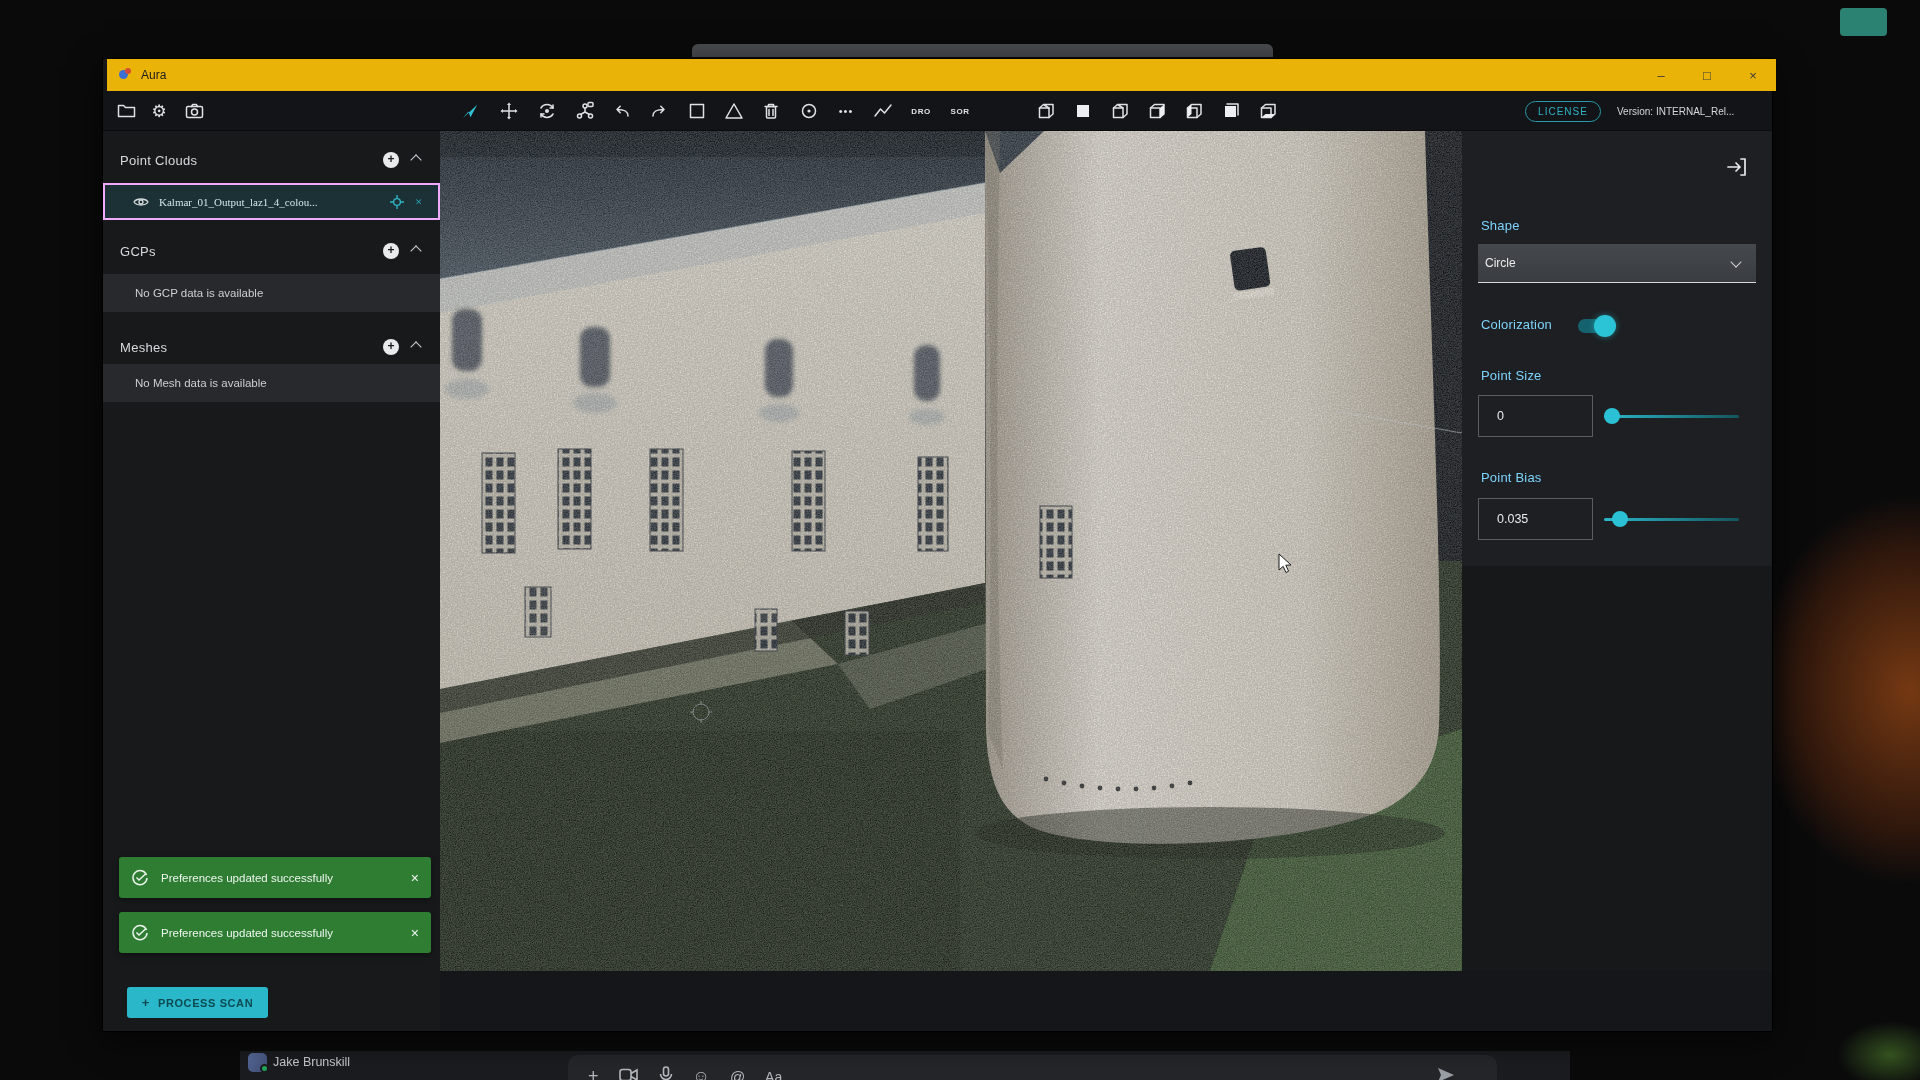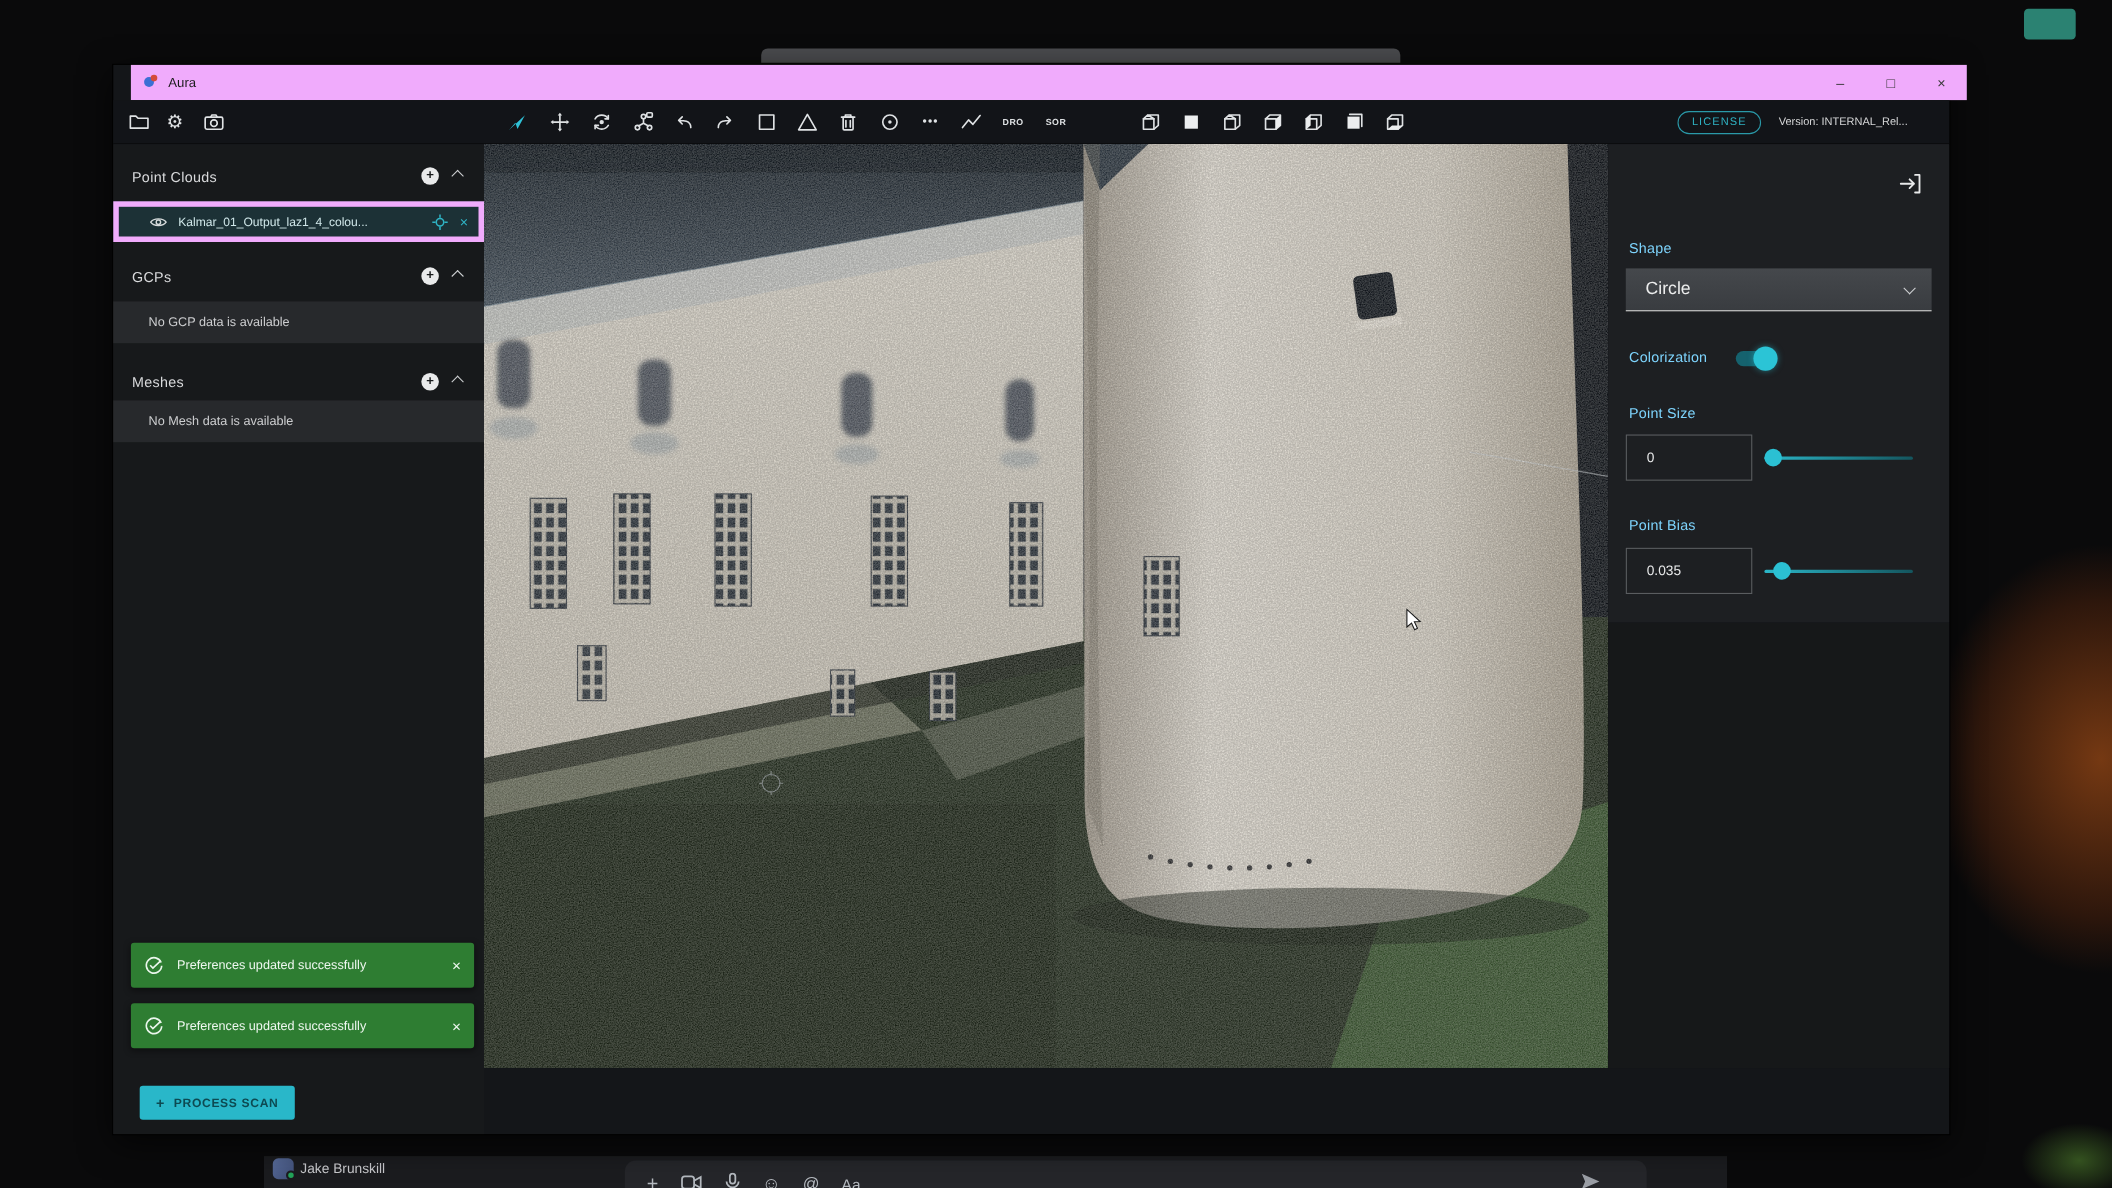"Aura" .titlebar { background: #f0abfc -> #eab308; left: 16px -> 4px }
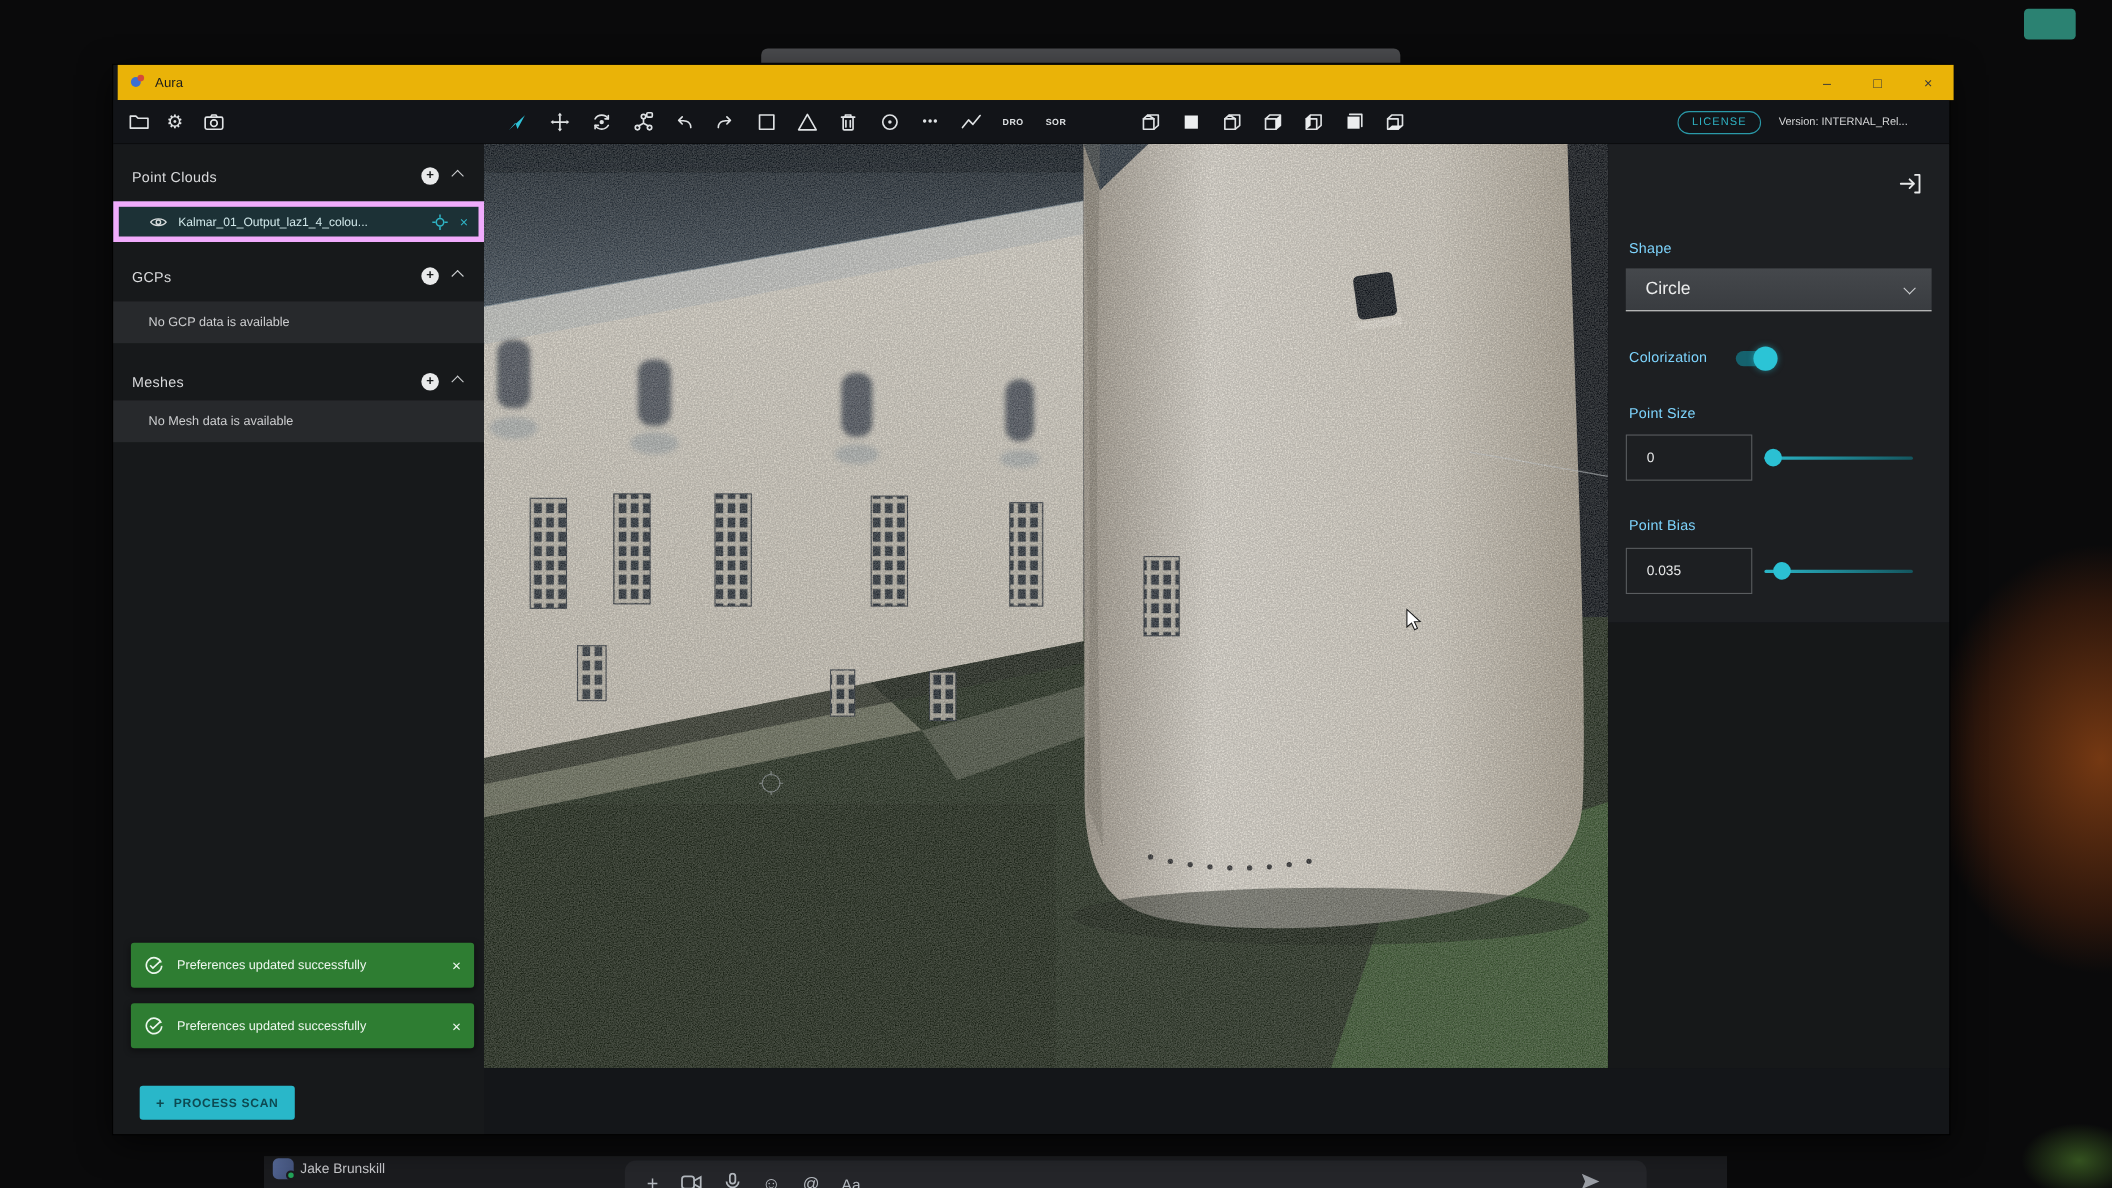"Kalmar_01_Output_laz1_4_colou..." .pc-item { border: 5px solid #f0abfc -> 2px solid #f0abfc; font-family: none -> Liberation Serif, serif }
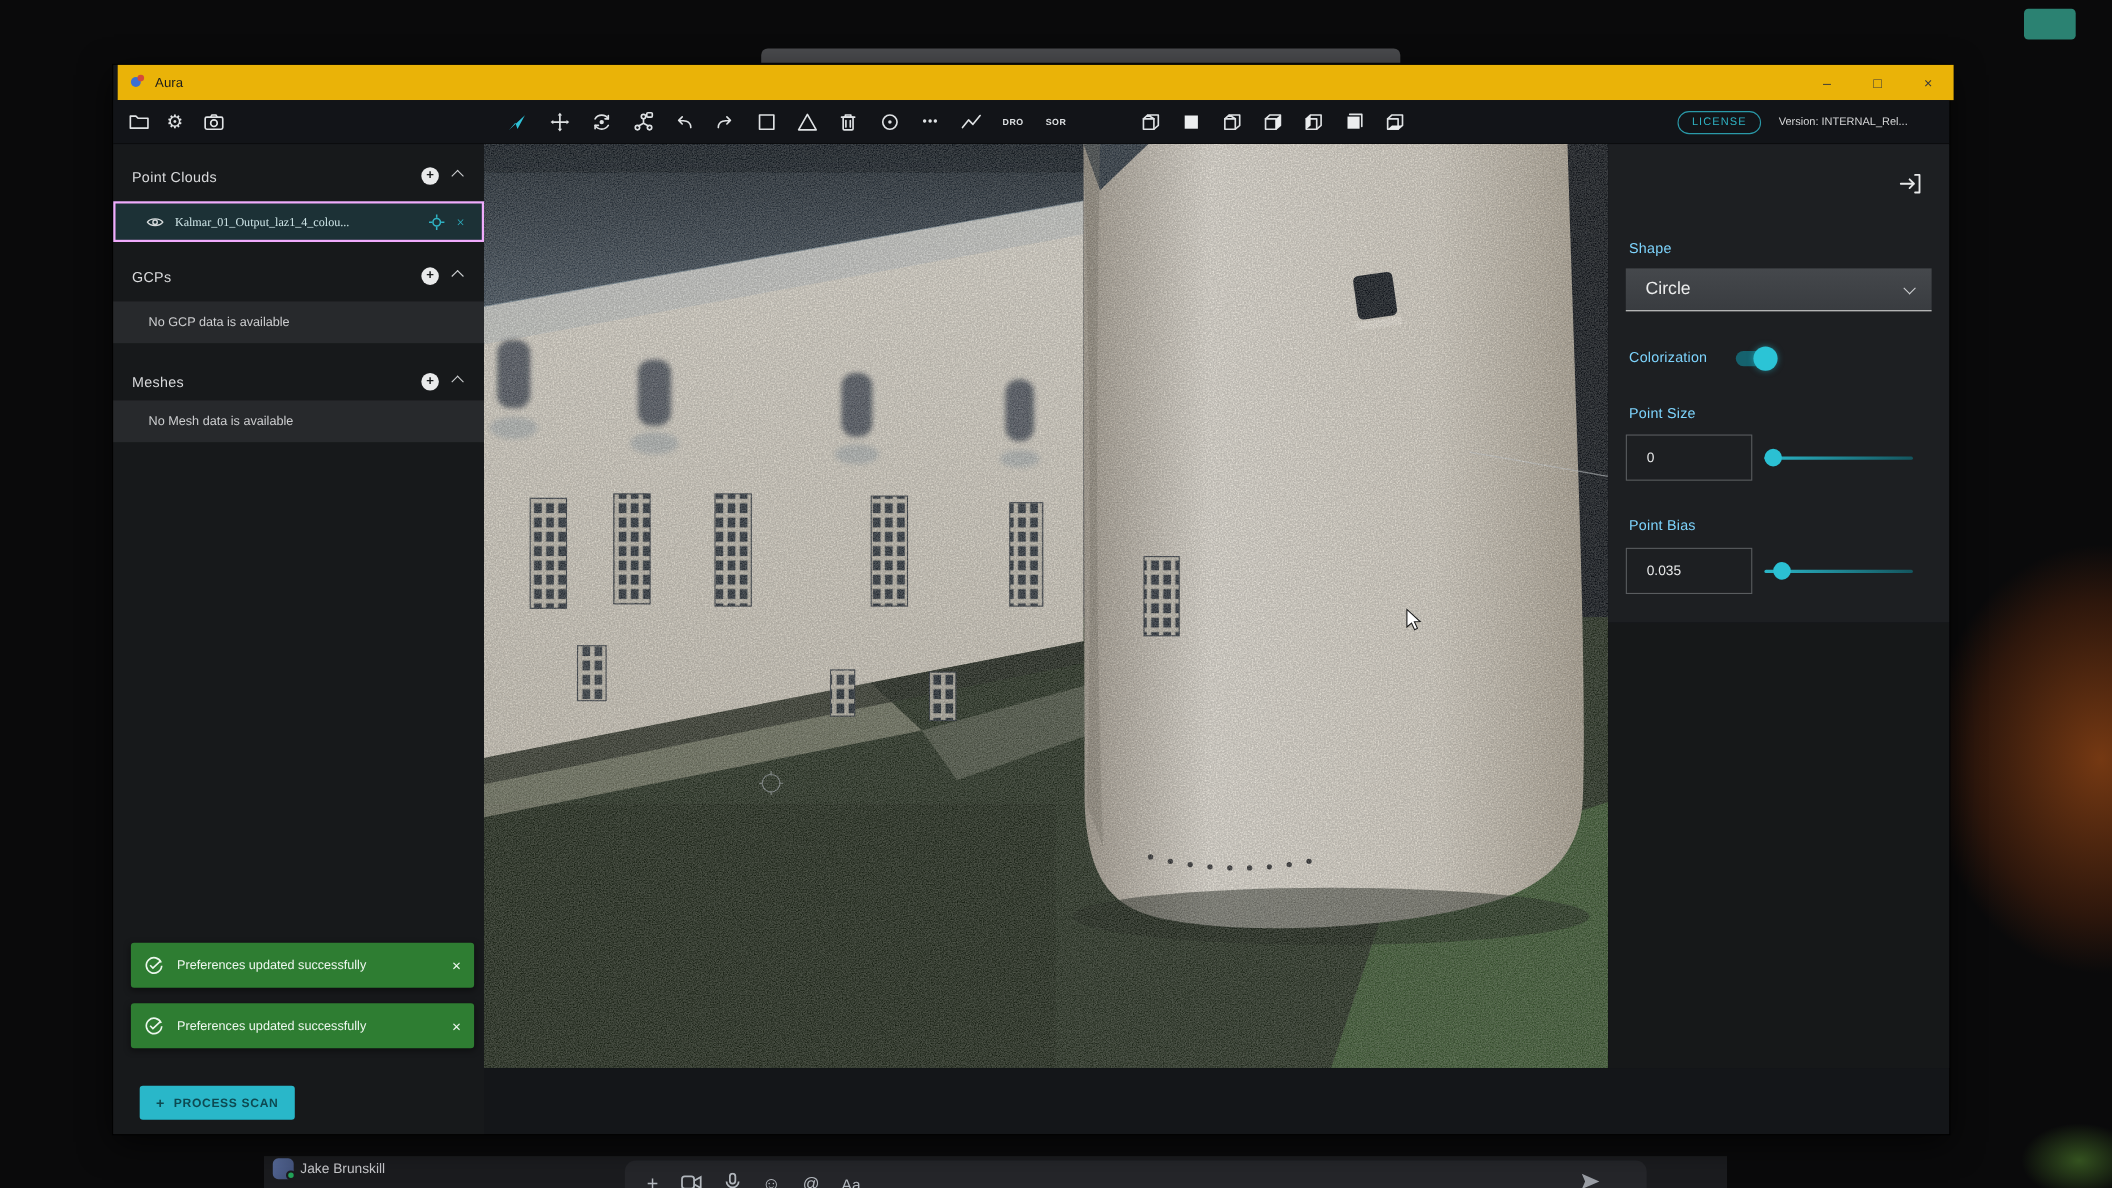"Circle" .dropdown .val { font-size: 16px -> 12px; margin-left: 18px -> 7px }
